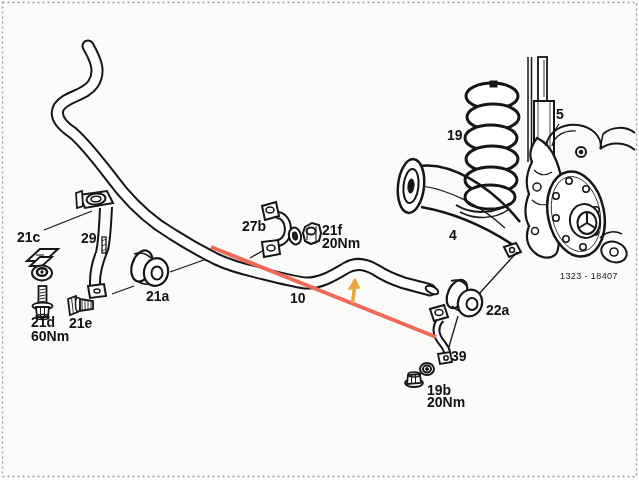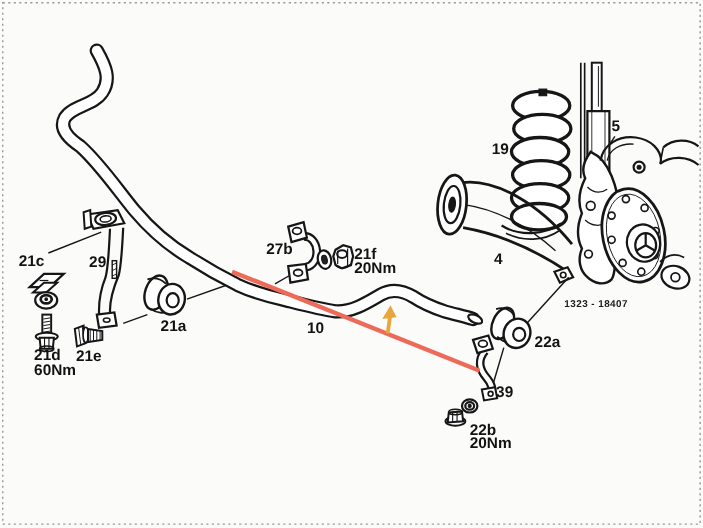"1323 - 18407" .diagram-number { font-weight: bold -> normal; left: 513px -> 560px }
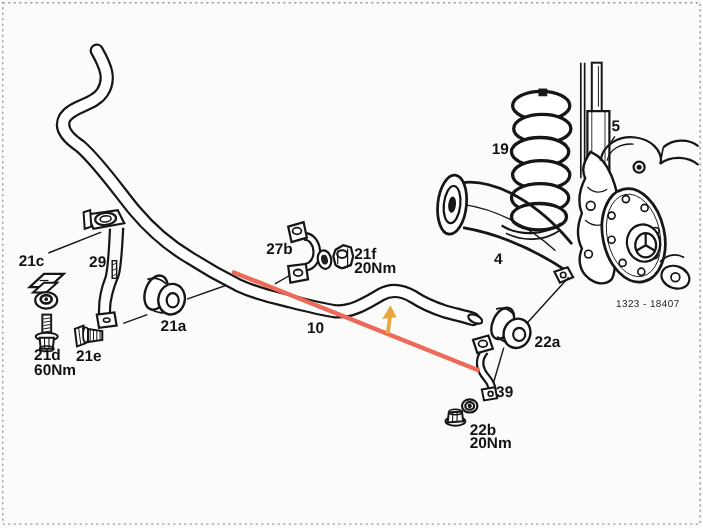"10" div.part-label { left: 279px -> 290px }
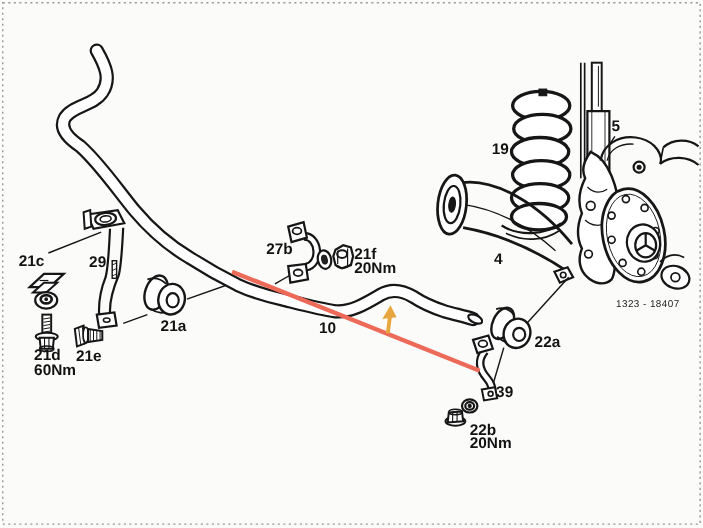"22b" div.part-label { text: 22b -> 19b }
